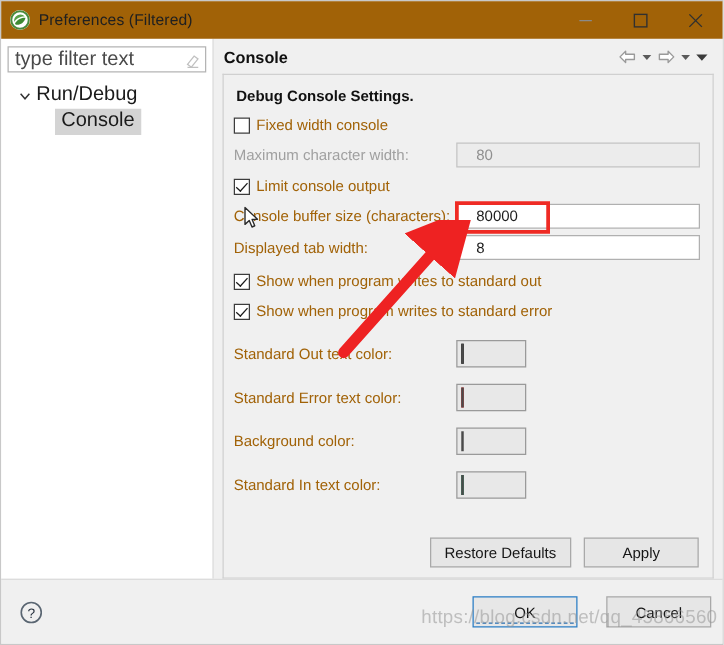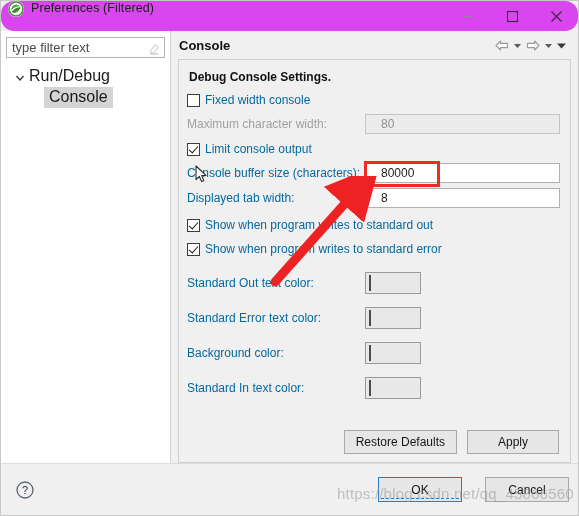"Preferences (Filtered)" .titlebar { align-items: none -> center; background: #d946ef -> #a16207; border-radius: 13px -> none }
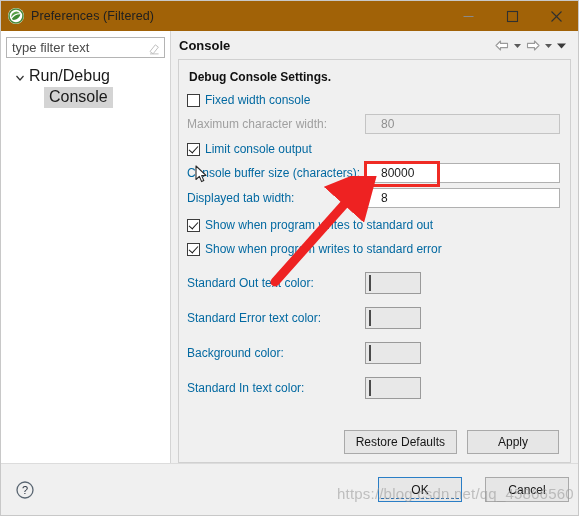"type filter text" .filter-input { font-size: 13px -> 16px }
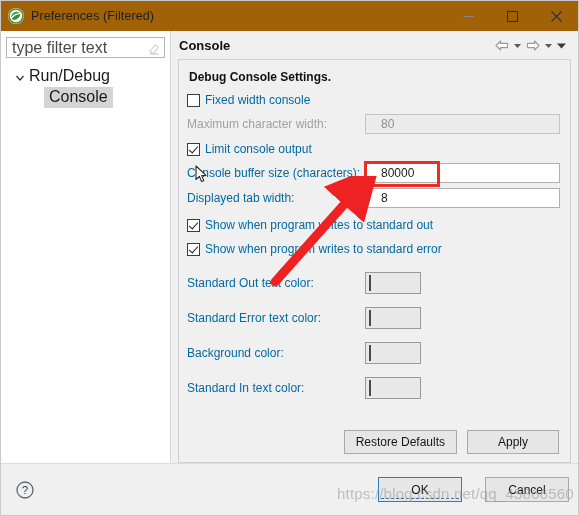"Fixed width console" .lbl { color: #0369a1 -> #a16207 }
